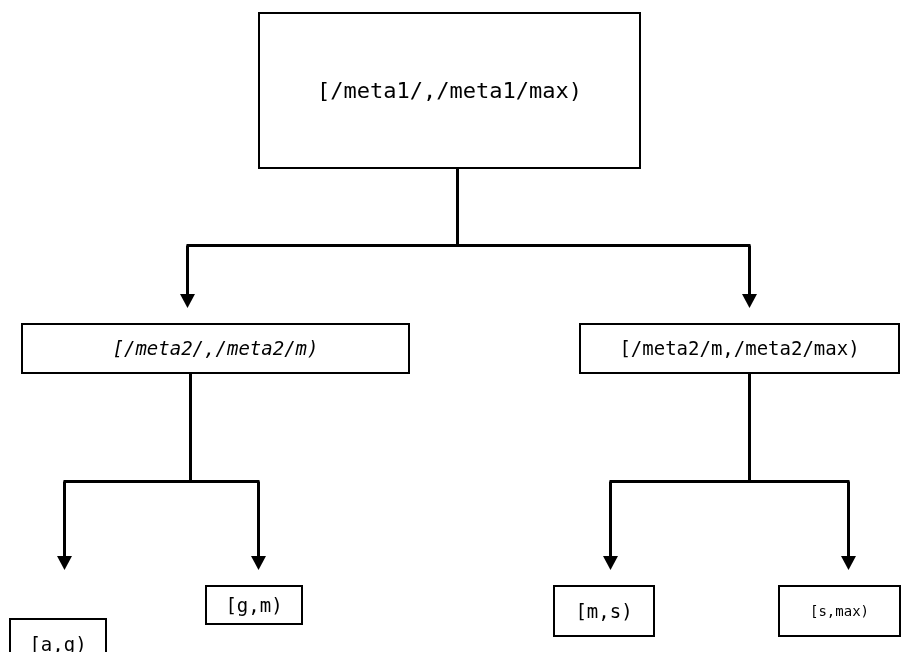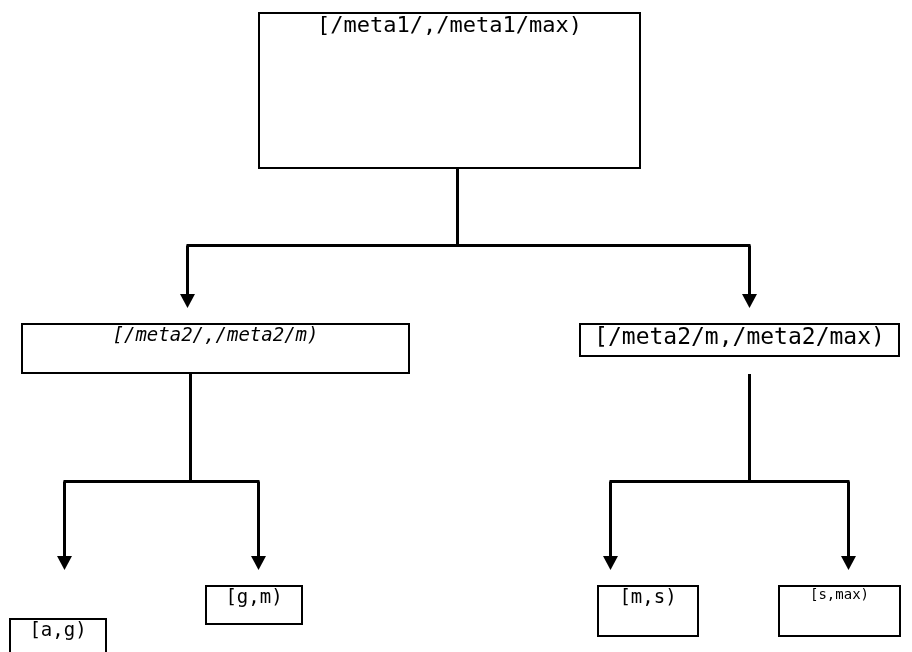"[/meta1/,/meta1/max)" .node { align-items: none -> center }
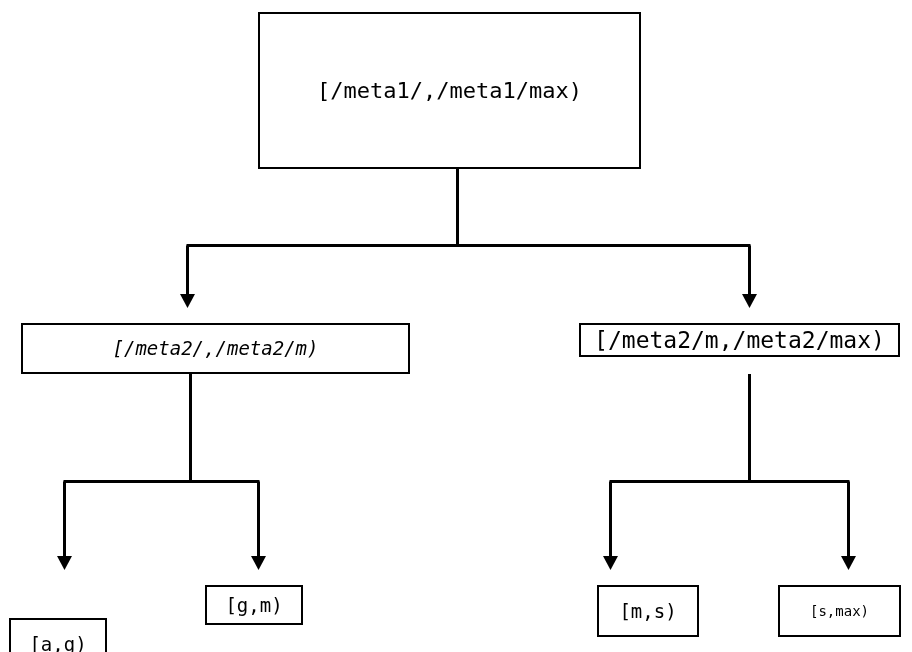"[/meta2/m,/meta2/max)" #node-mid-right { font-size: 23px -> 19px; height: 34px -> 51px }
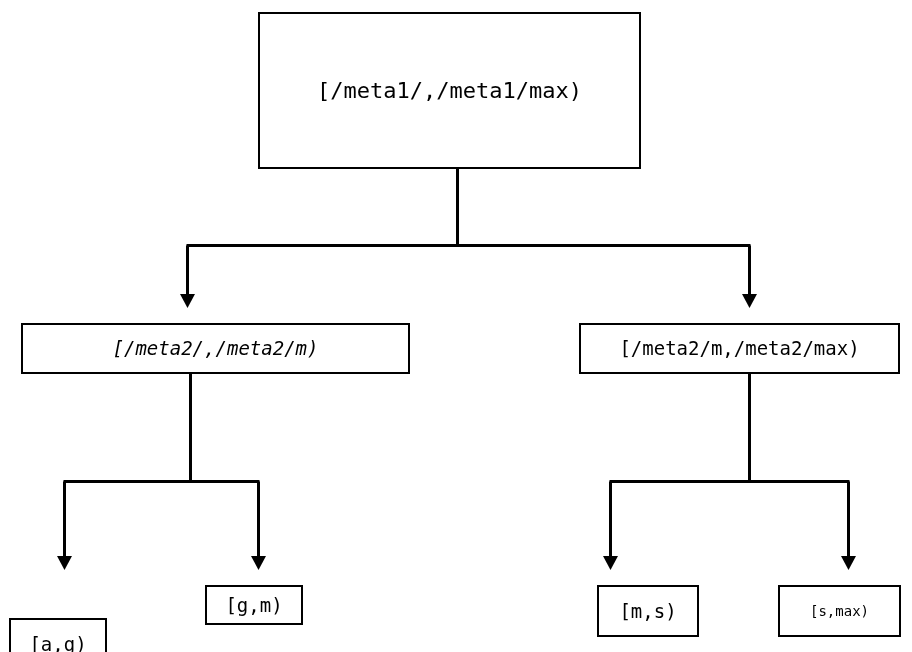"[m,s)" #node-leaf-ms { margin-left: 44px -> none }
